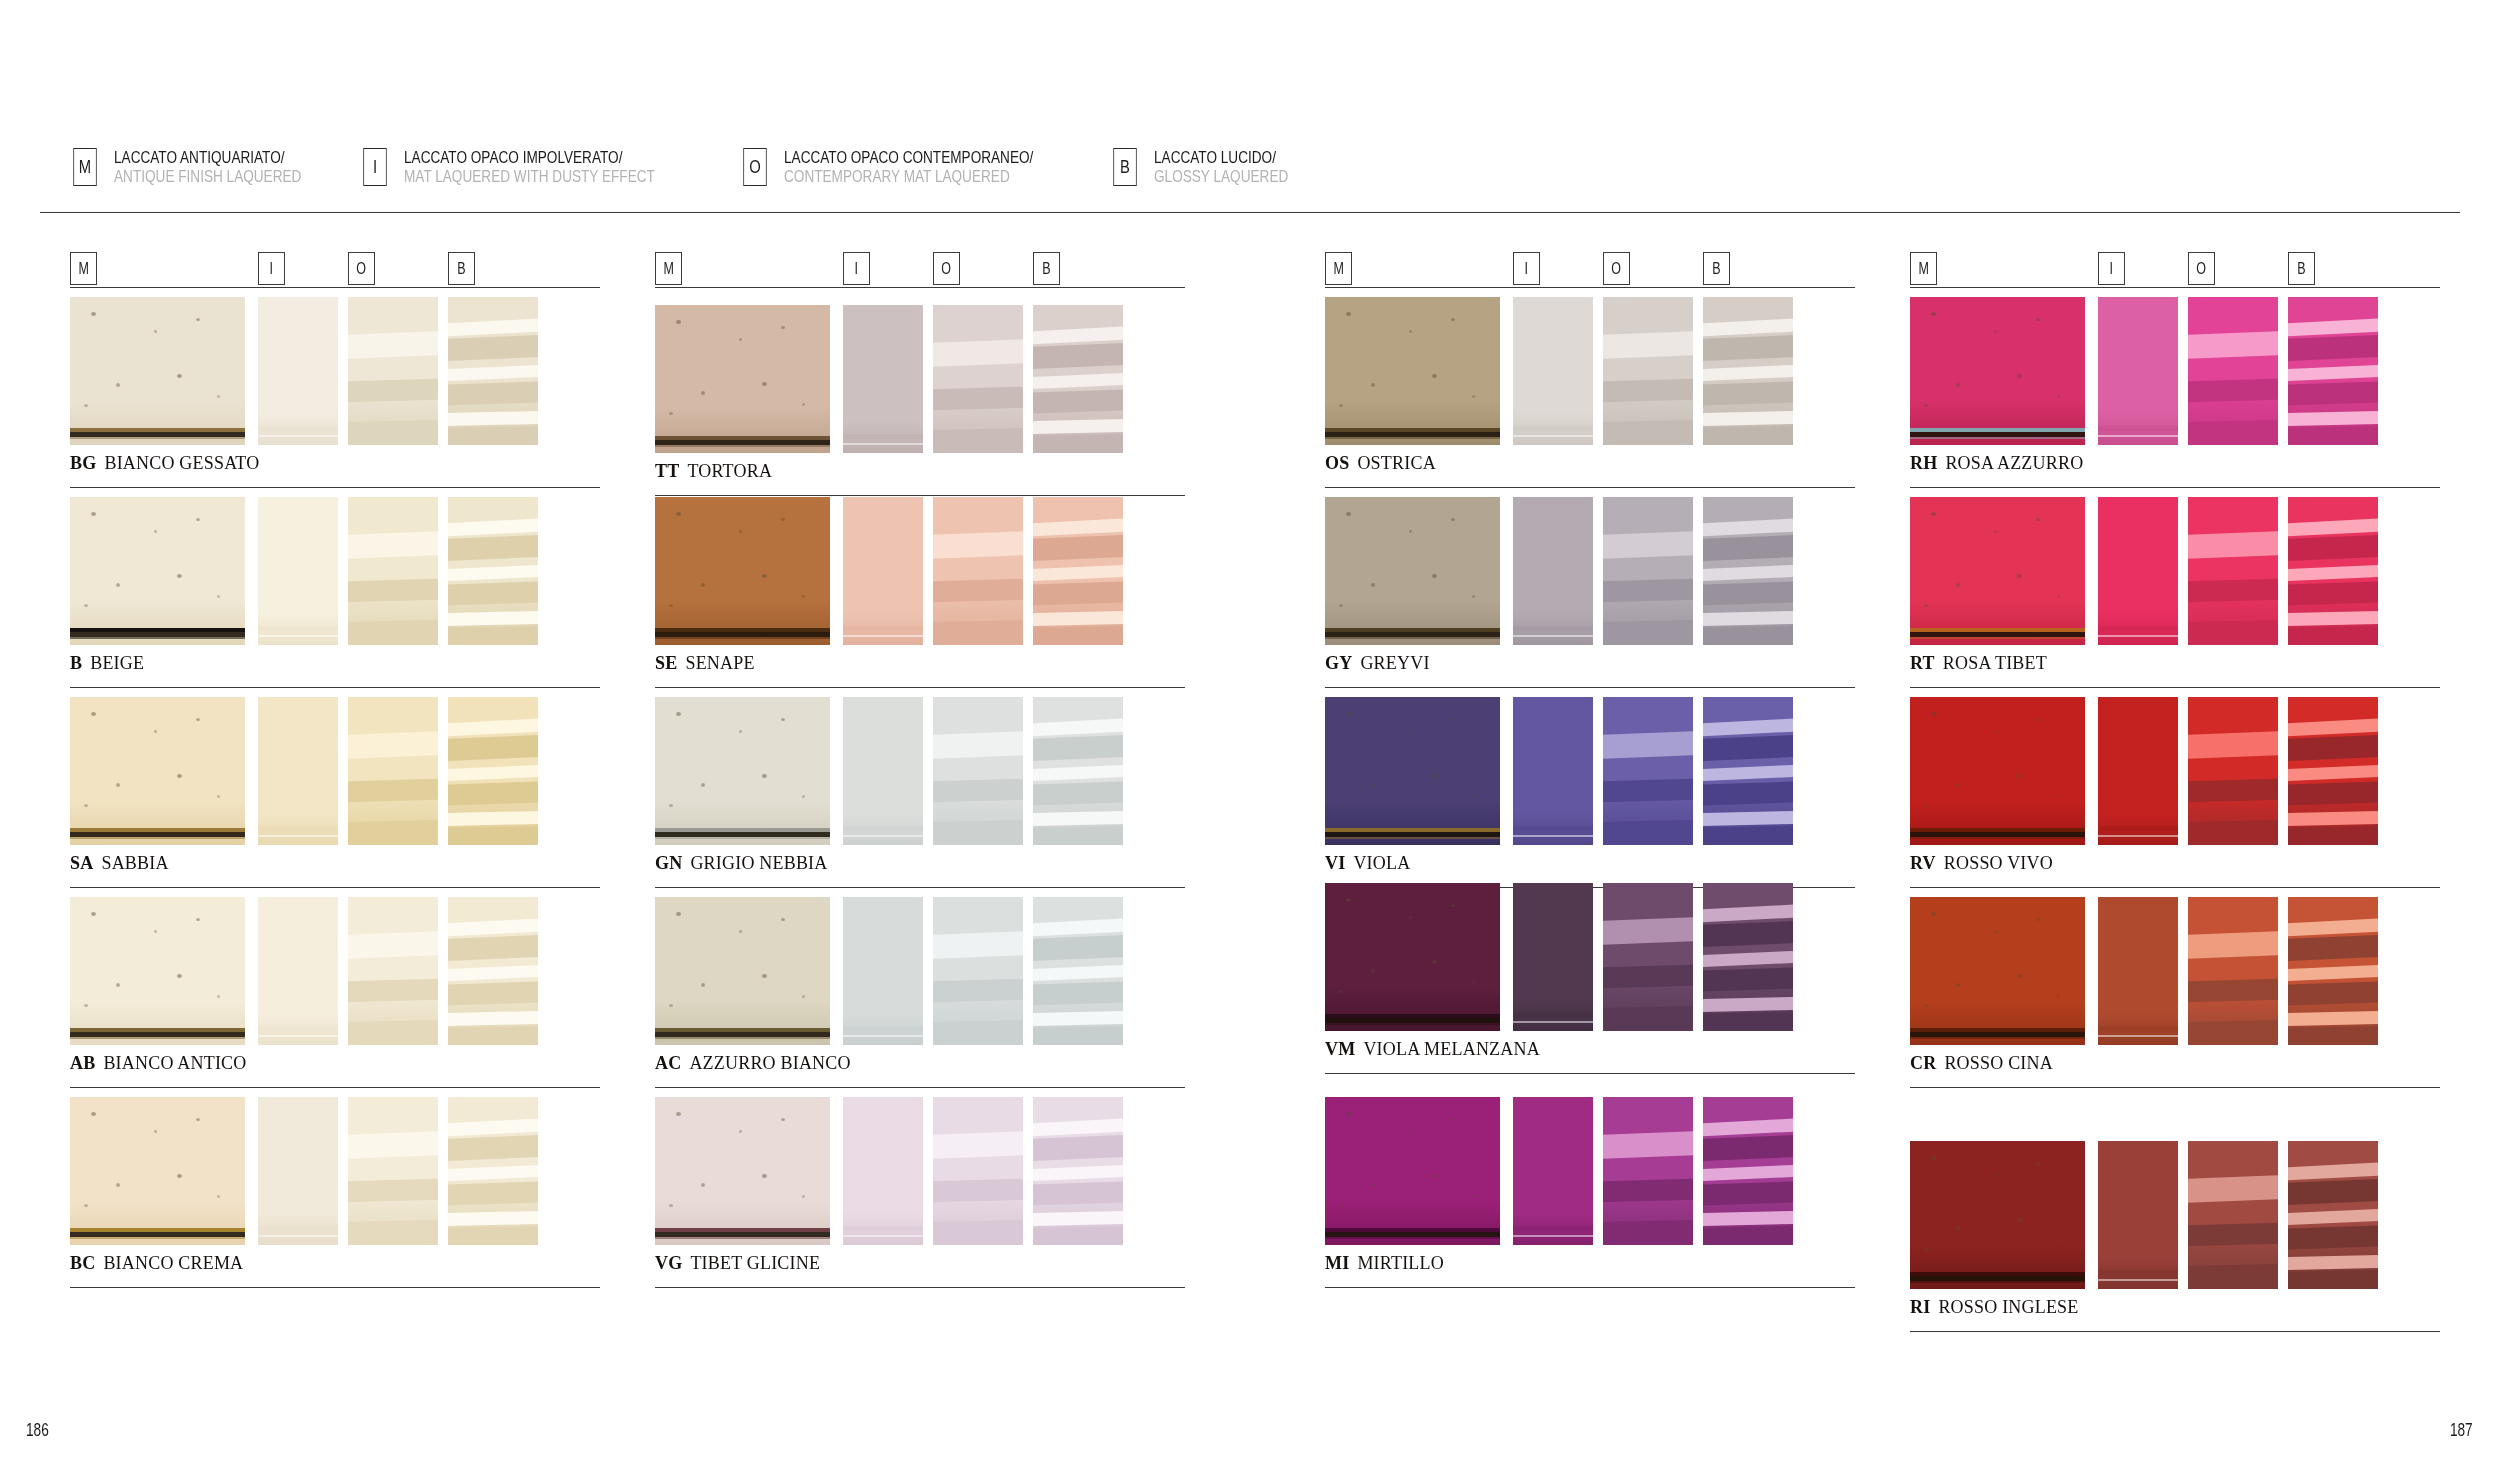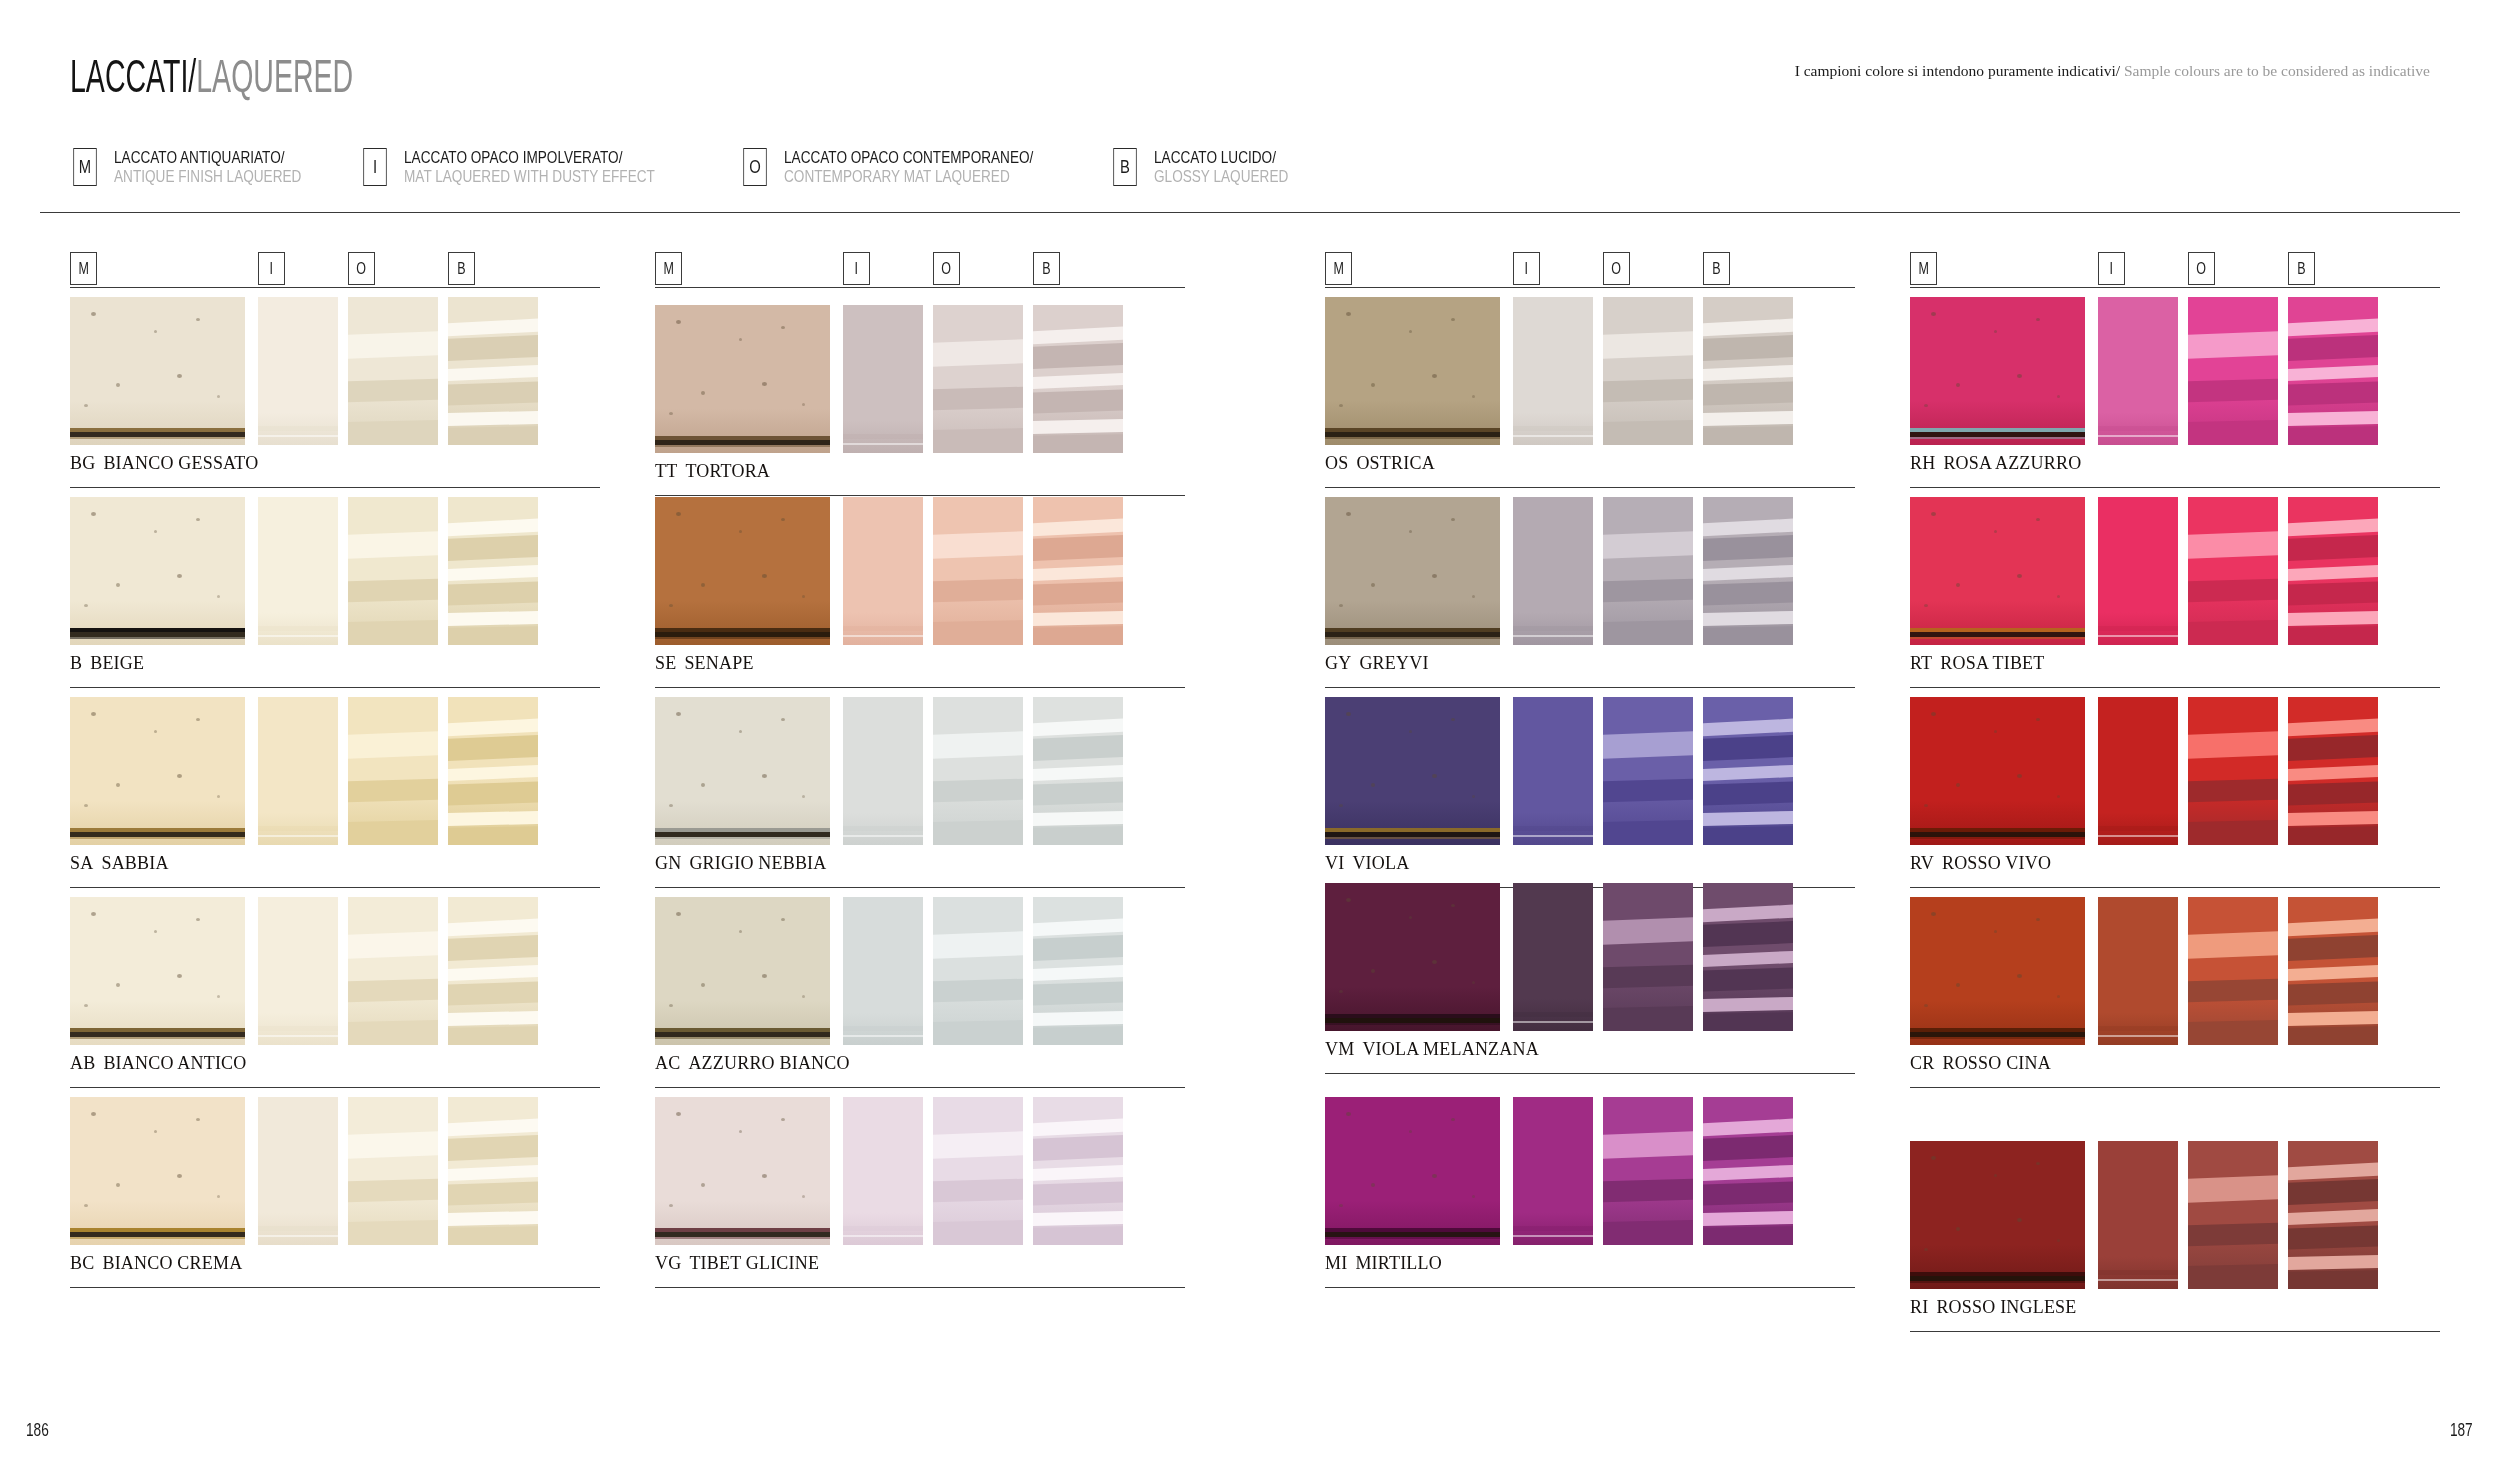"LACCATI/LAQUERED" div.header { html: <div> <div><span>LACCATI/</span><span>LAQUERED</span></div> <div><span>I campioni colore si intendono puramente indicativi/</span><span> Sample colours are to be considered as indicative</span></div> </div> -> none }
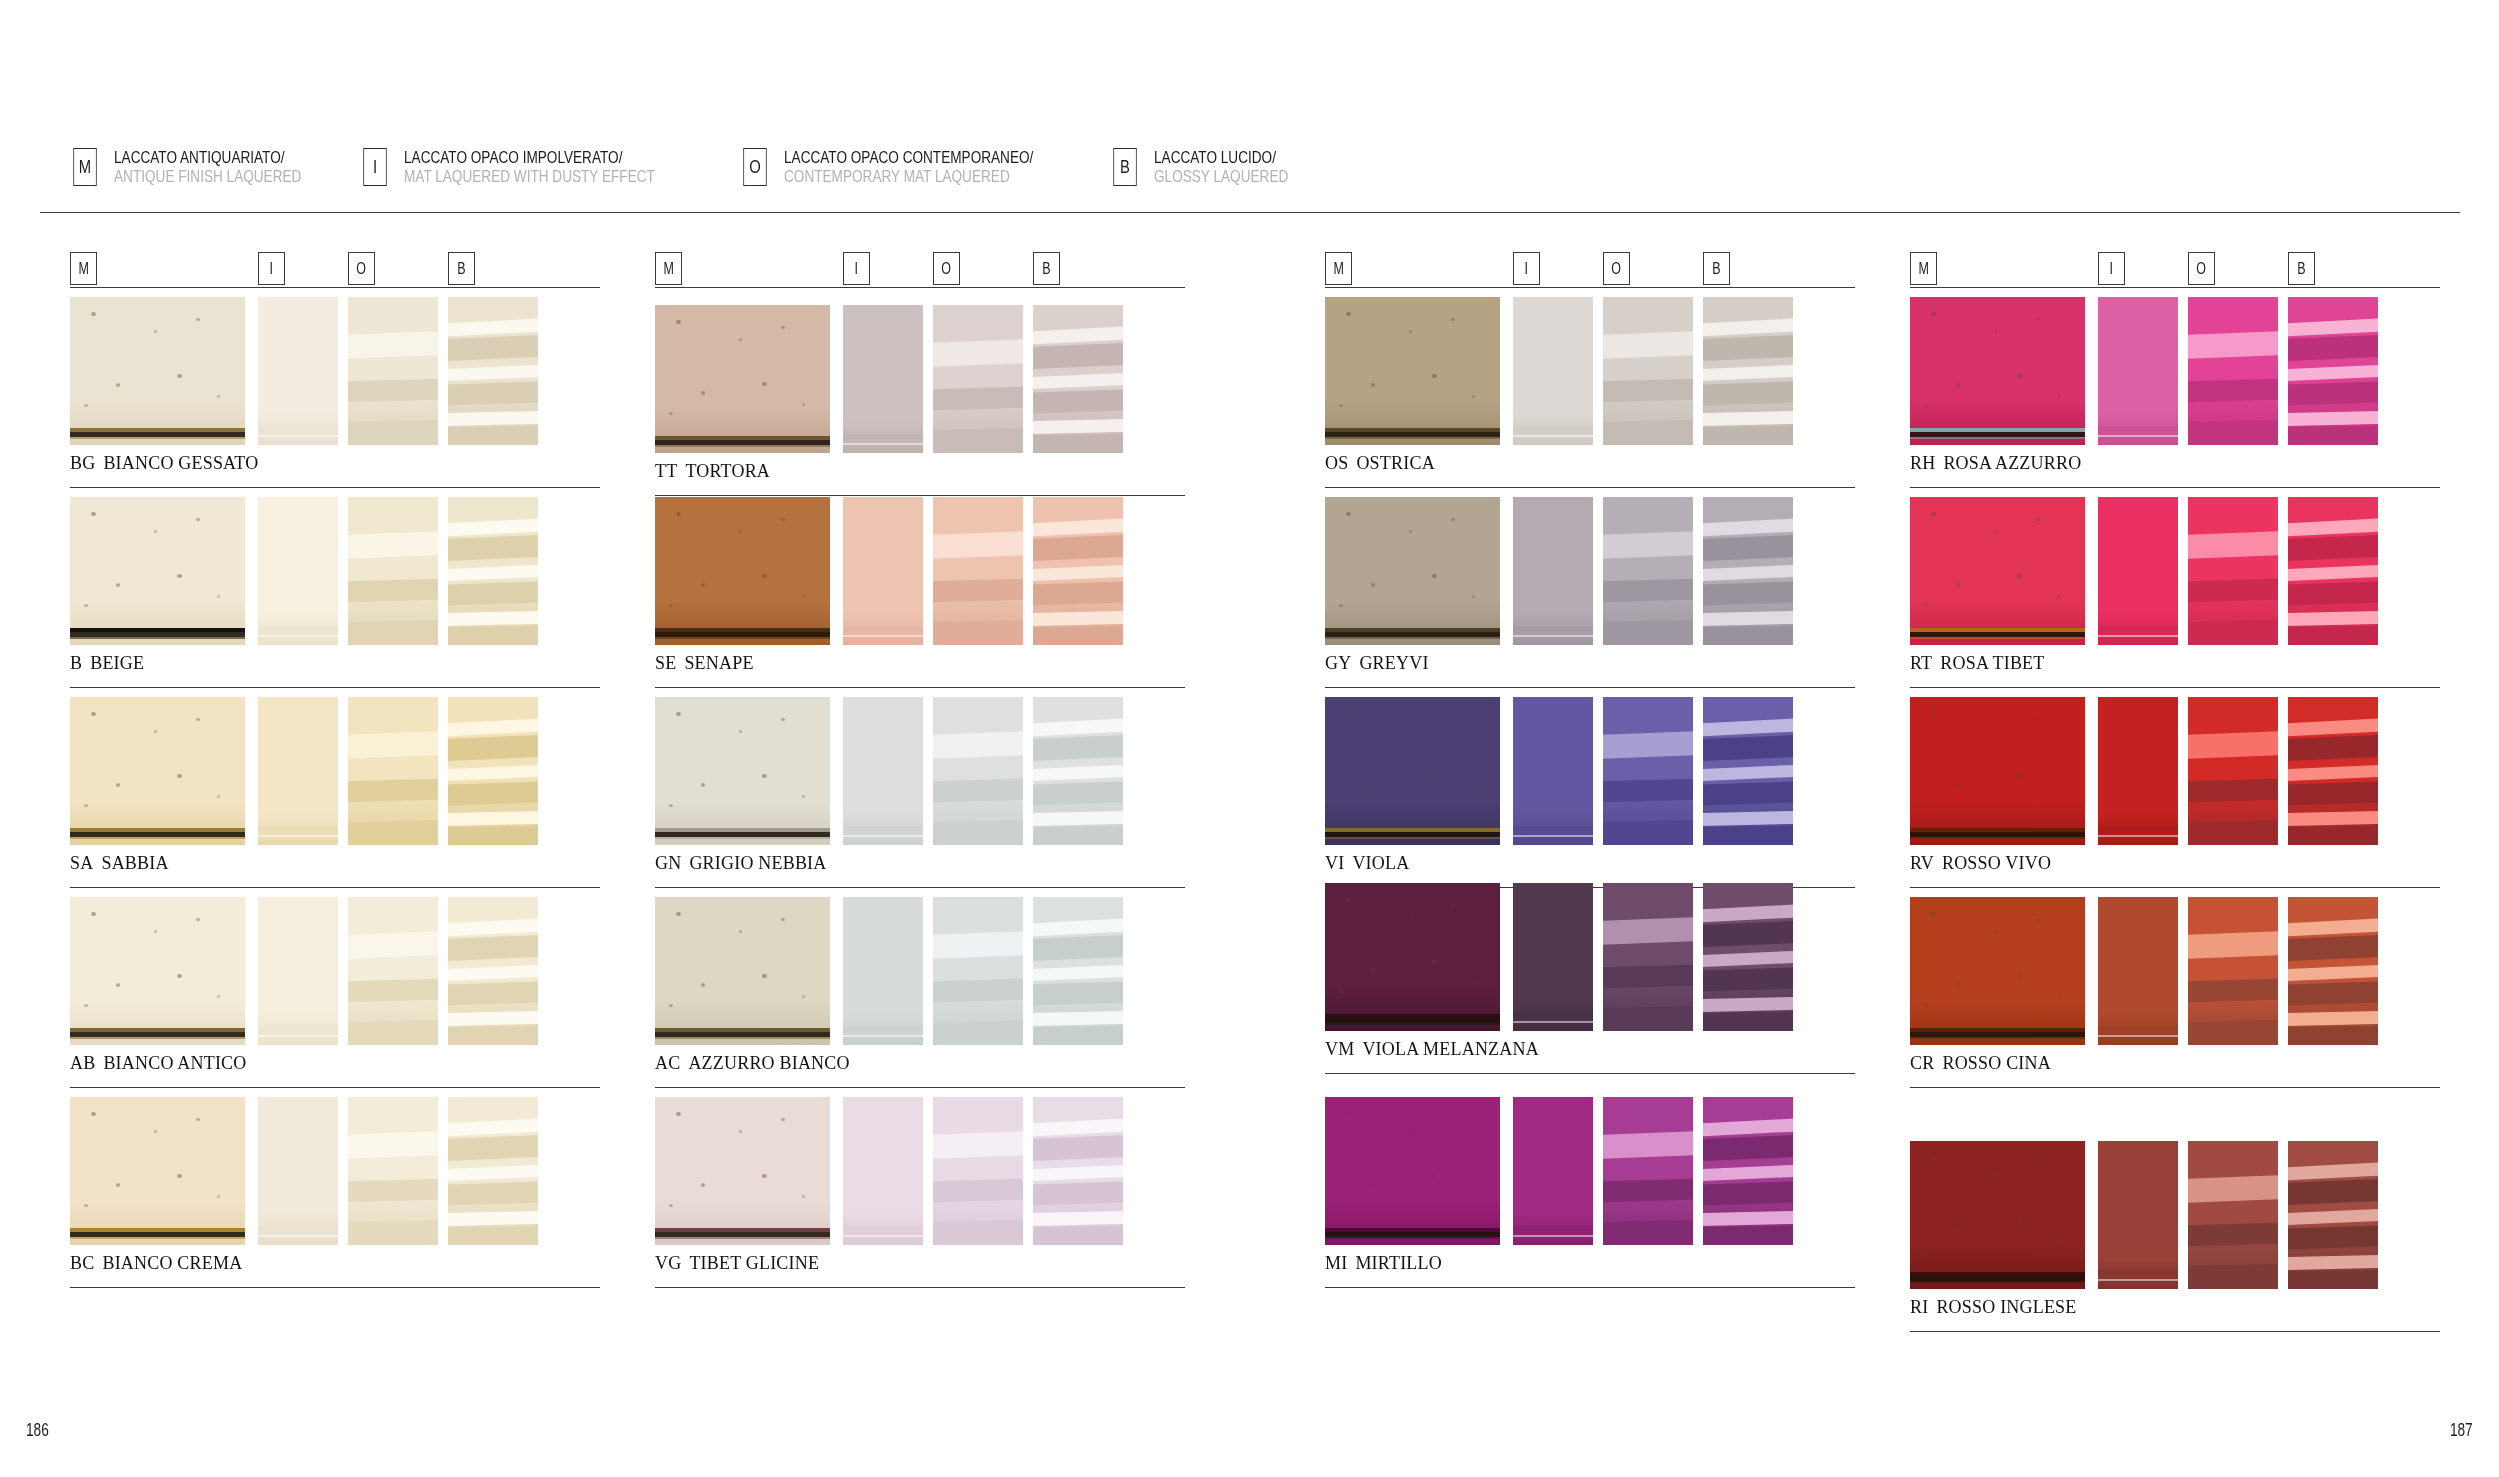"BG" .rowlabel .rcode { font-weight: 400 -> 700 }
